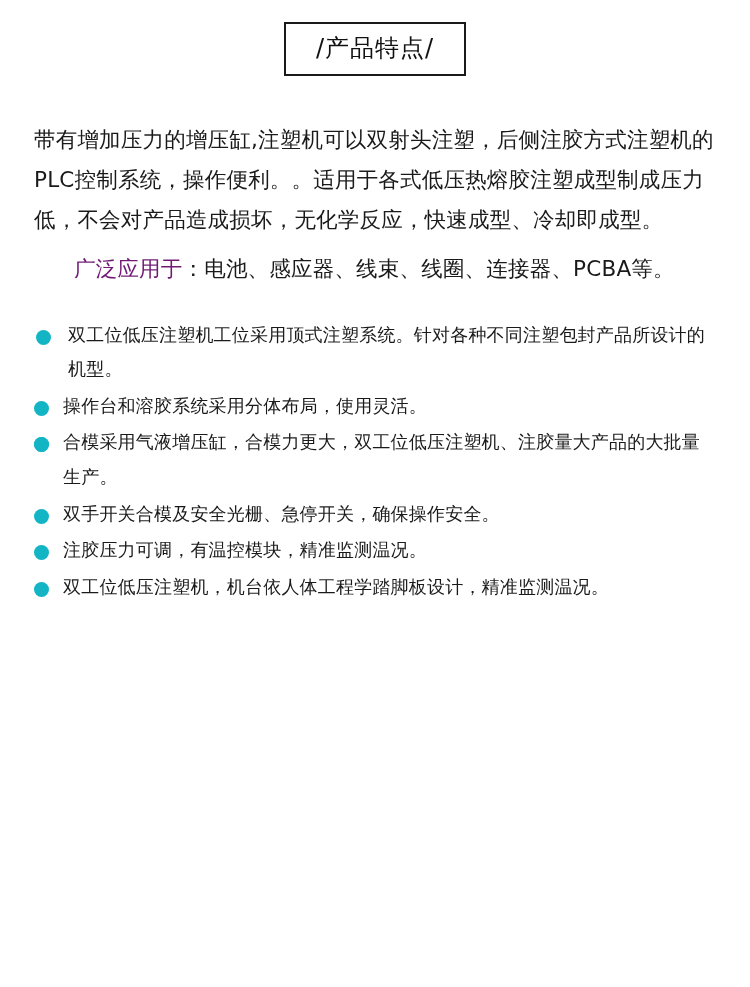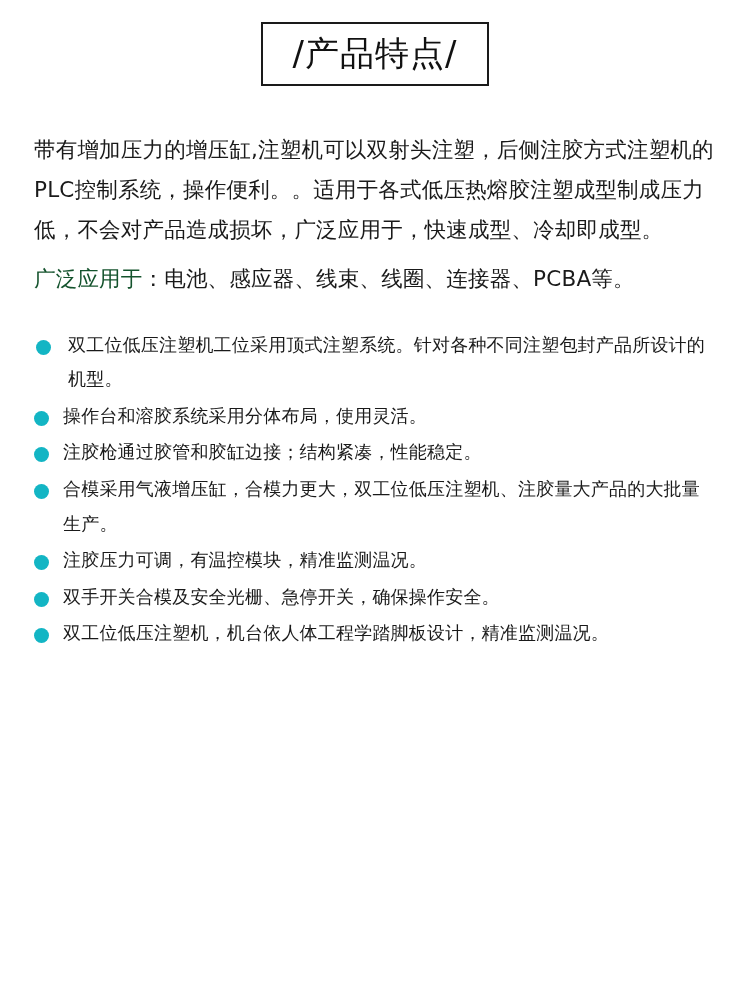"/产品特点/" .title-text { font-size: 34px -> 24px }
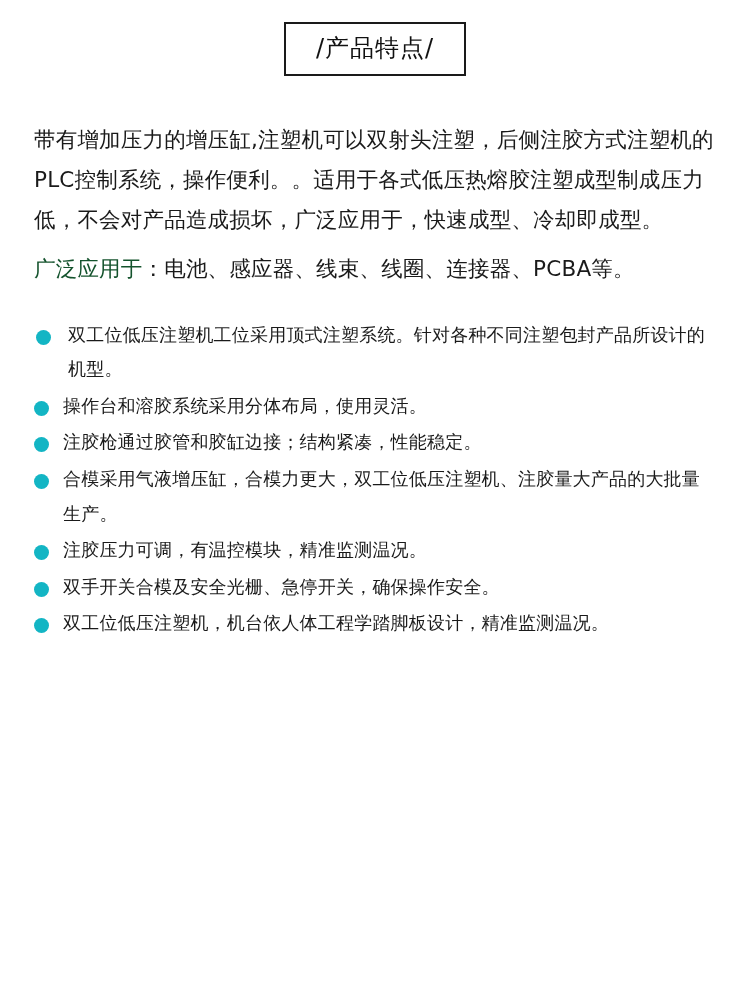"带有增加压力的增压缸,注塑机可以双射头注塑，后侧注胶方式注塑机的" div.intro { text: 广泛应用于 -> 无化学反应 }
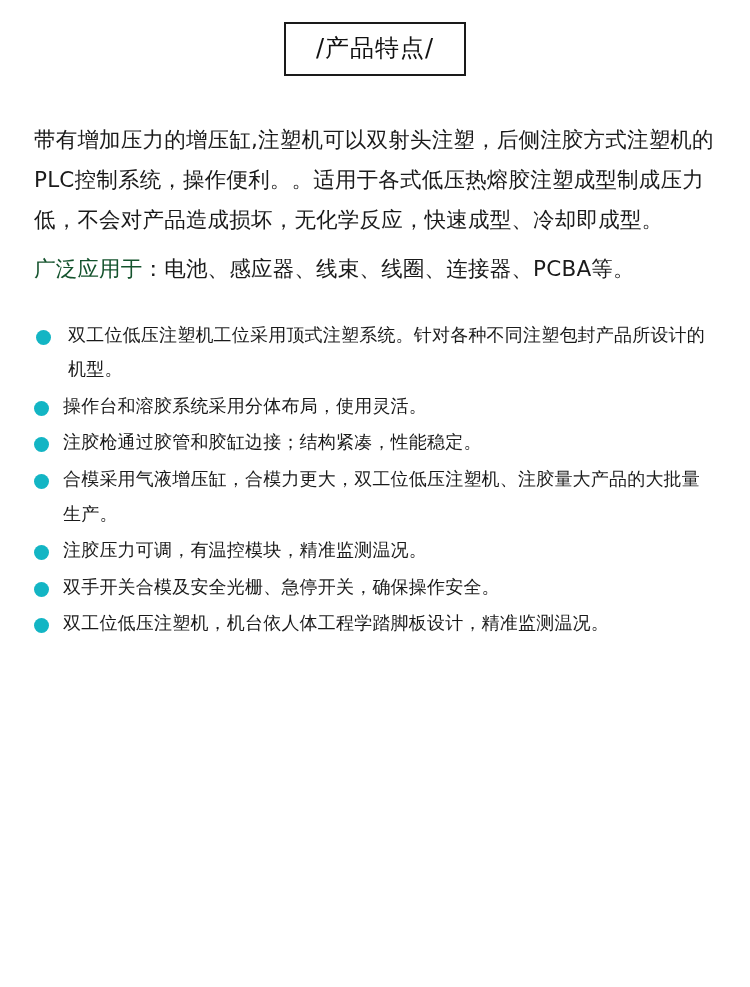"广泛应用于" span.apply-highlight { color: #14532d -> #701a75; margin-left: none -> 40px }
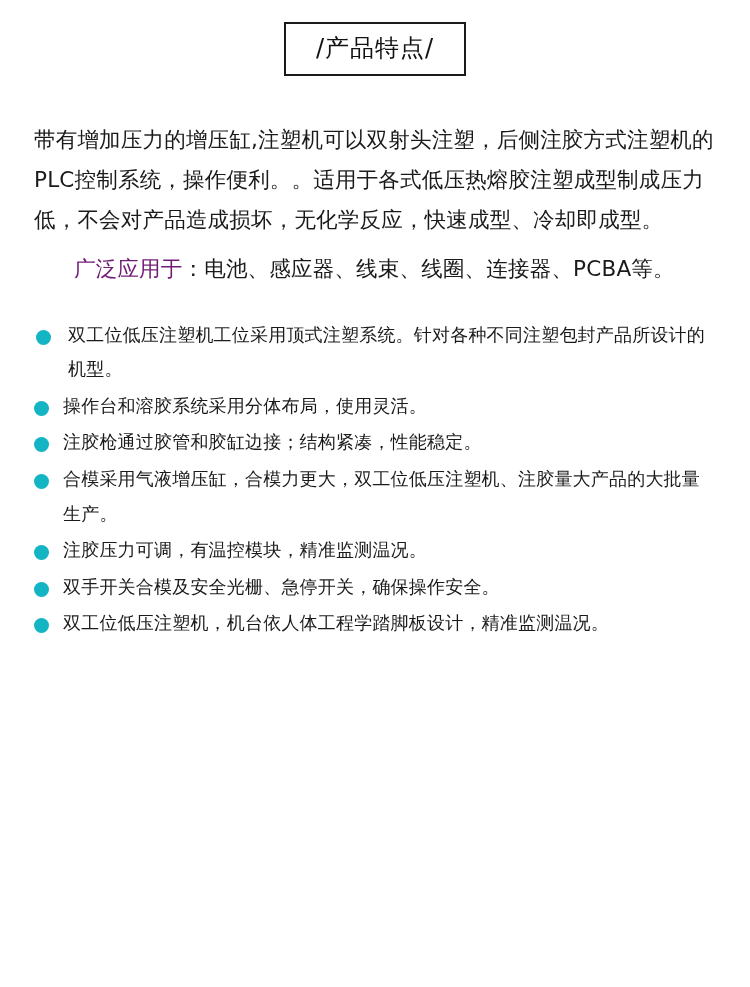"注胶枪通过胶管和胶缸边接；结构紧凑，性能稳定。" span { html: <span>注胶枪通过胶管和胶缸边接；结构紧凑，性能稳定。</span> -> none }
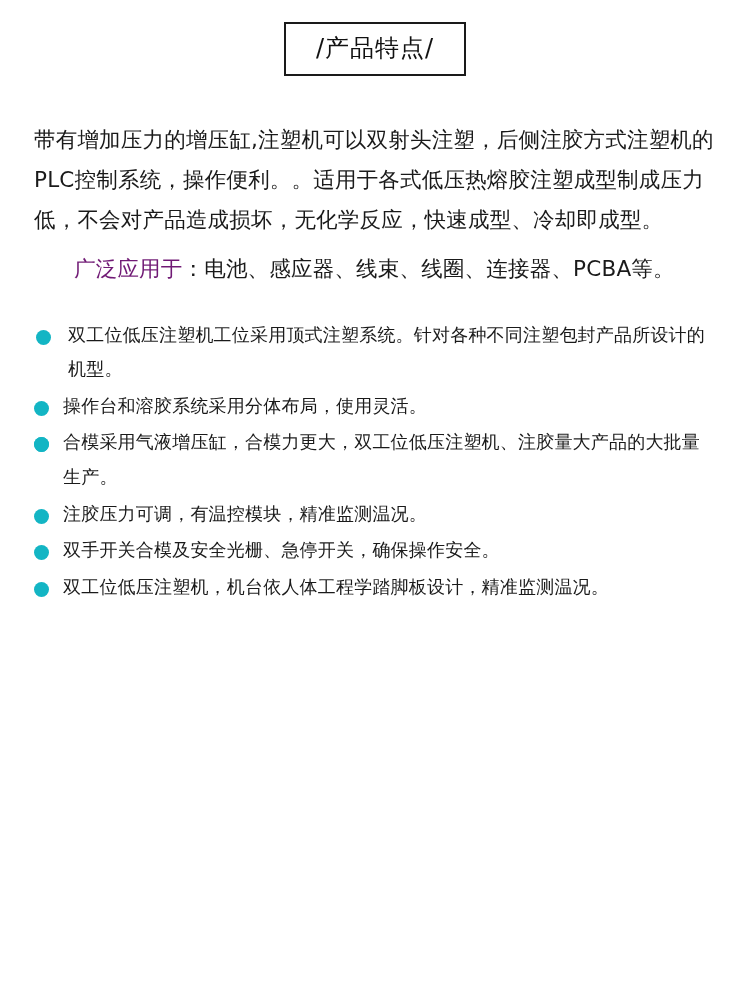"注胶压力可调，有温控模块，精准监测温况。" div.feature { order: before "双手开关合模及安全光栅、急停开关，确保操作安全。" -> after "双手开关合模及安全光栅、急停开关，确保操作安全。" }
